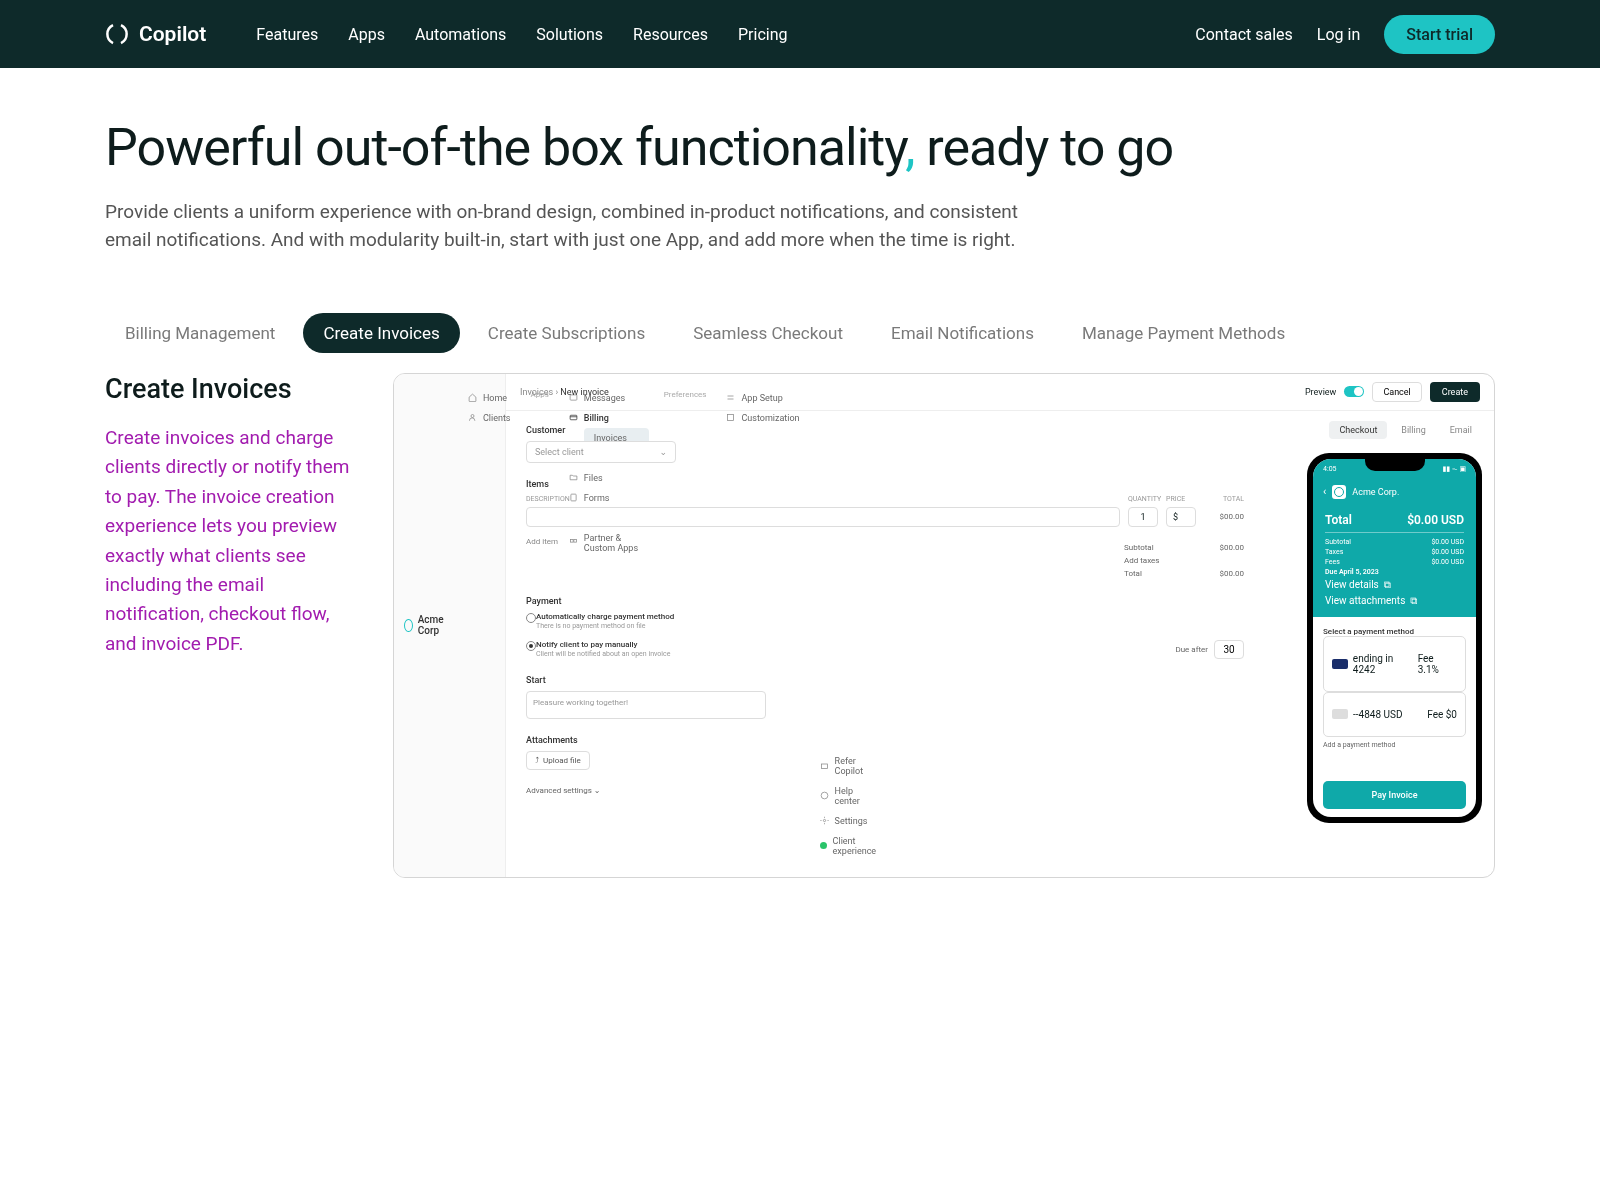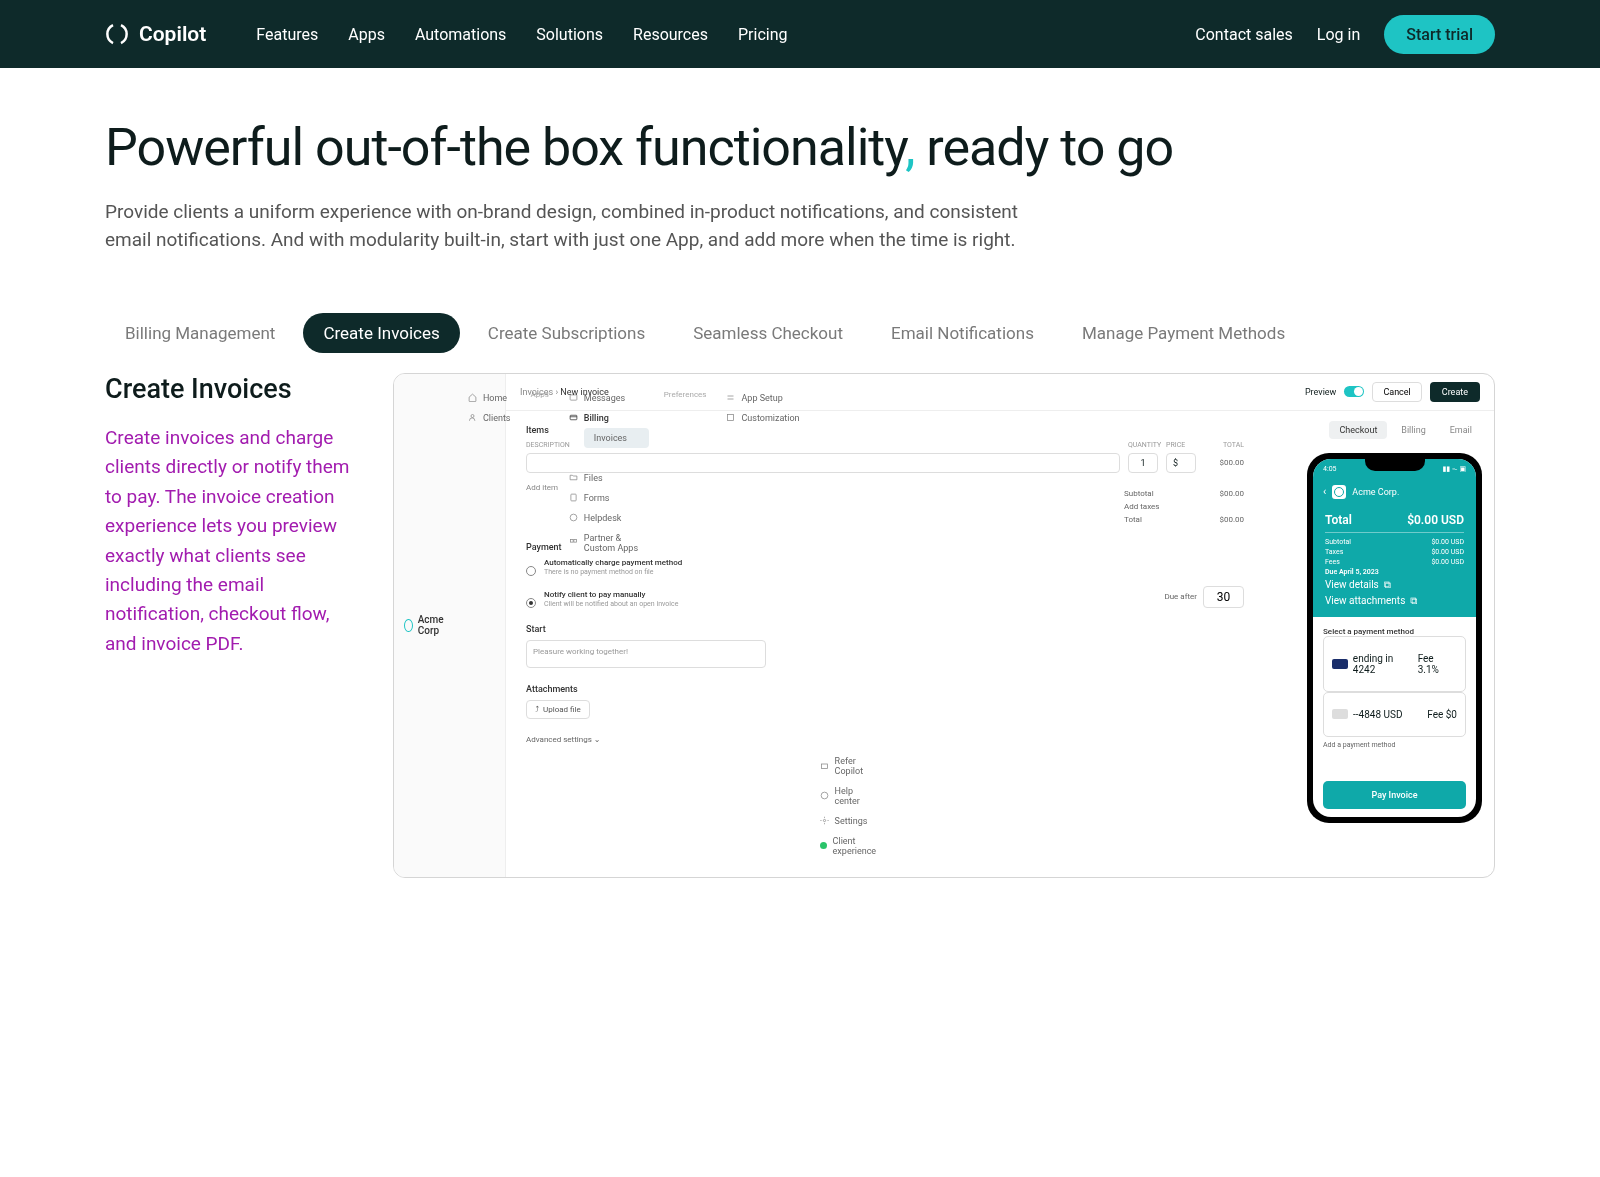"Customer" div.ss-form-section { html: none -> <div> <span>Customer</span> <div> <span>Select client</span> <span>⌄</span> </div> </div> }
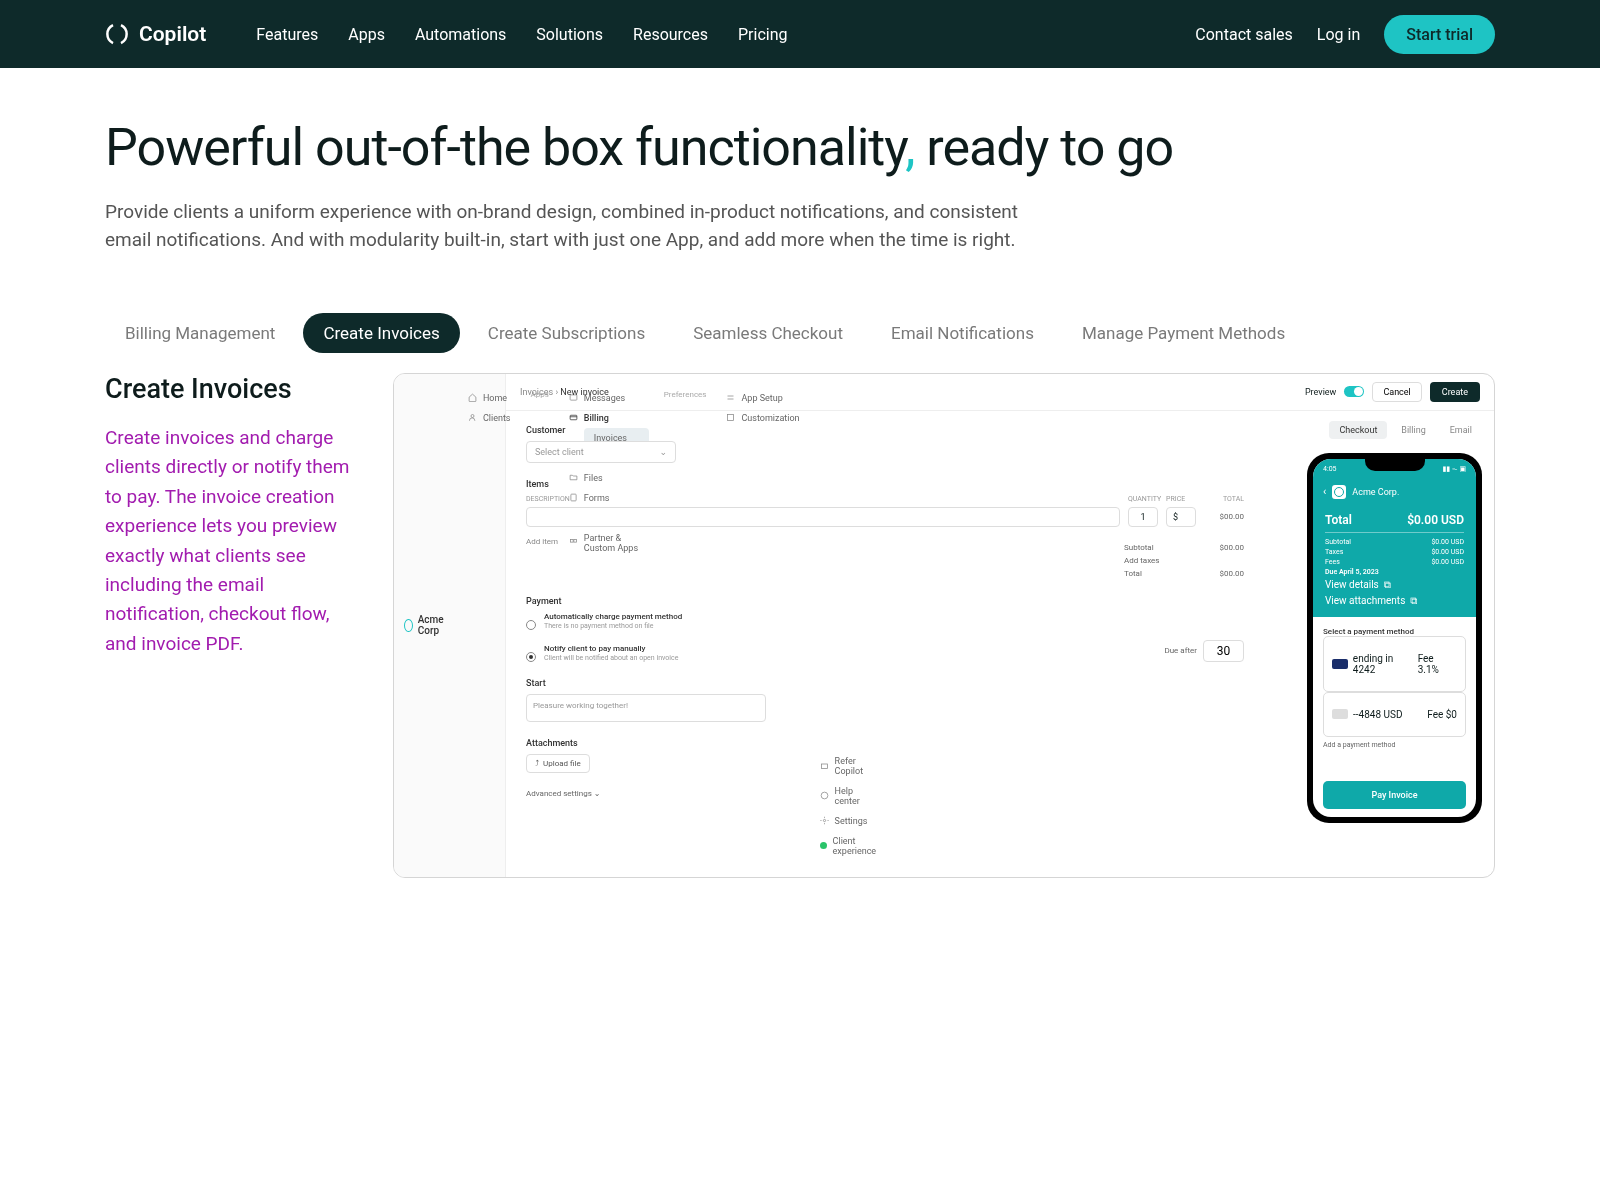"Automatically charge payment method" .ss-radio-row { align-items: flex-end -> flex-start; gap: 8px -> none }
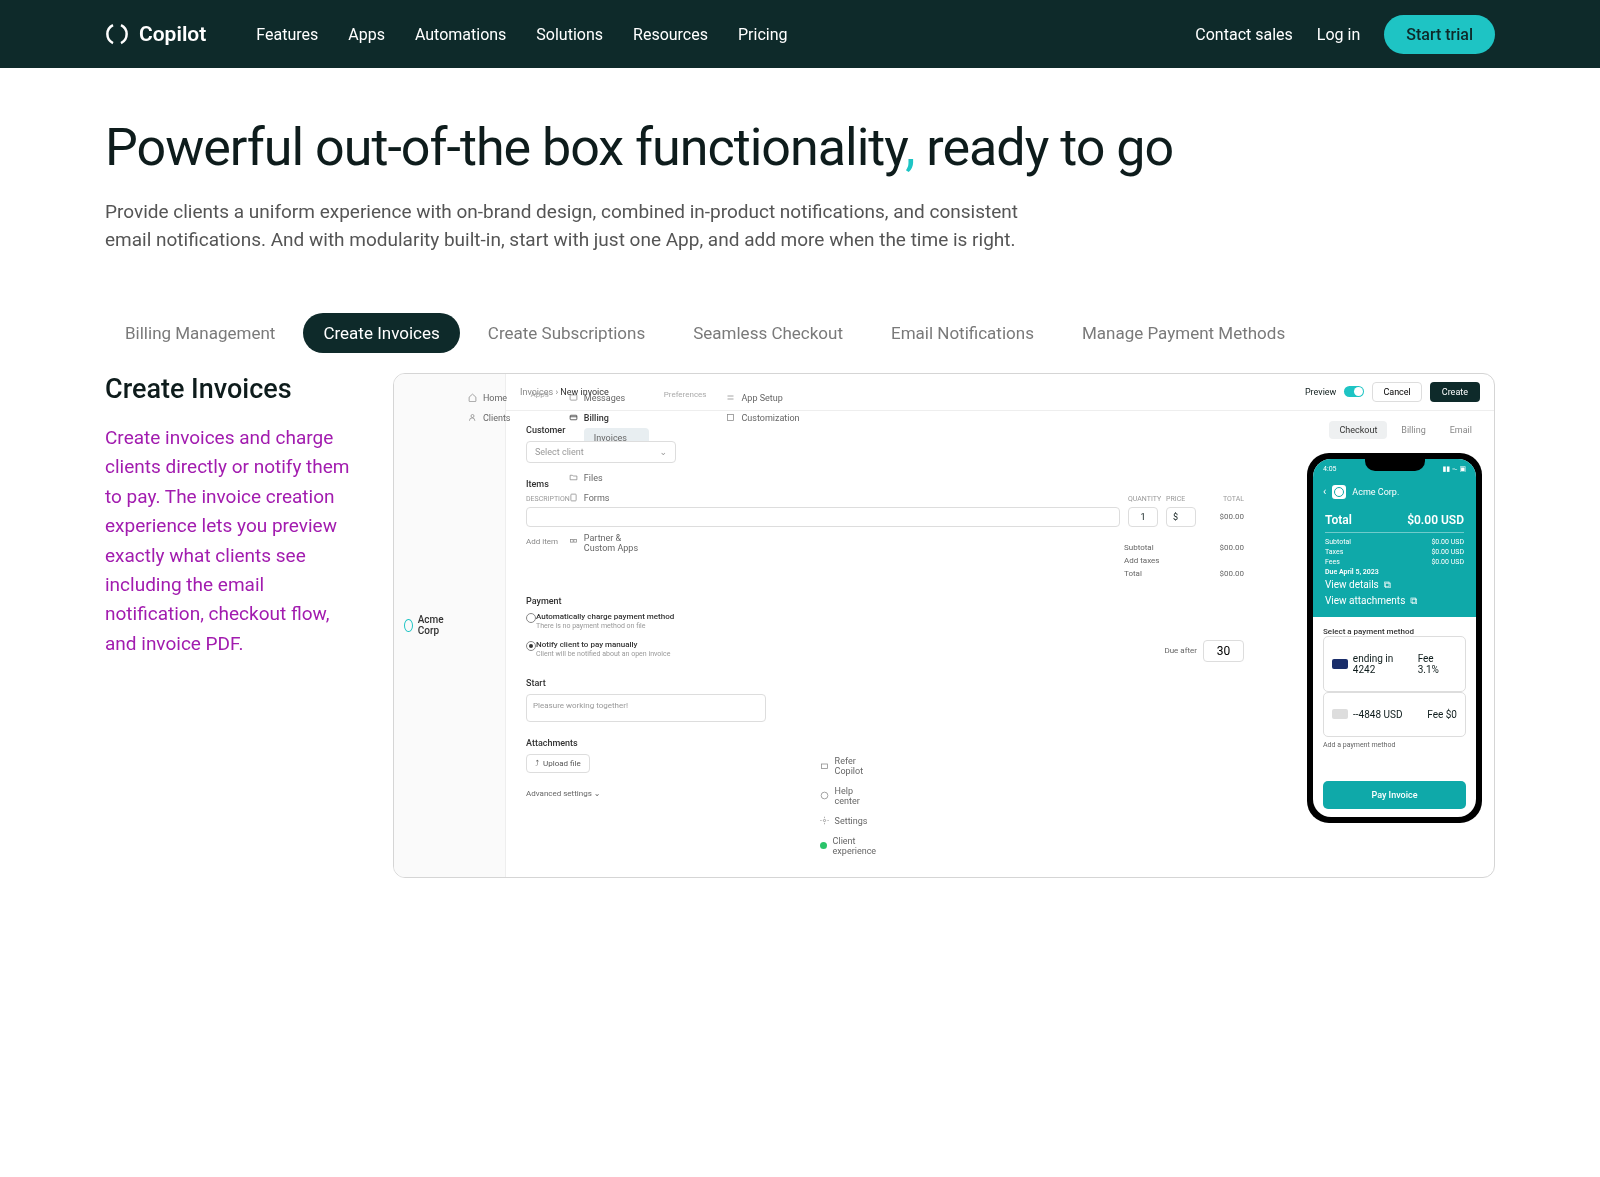"30" .ss-dueafter input { font-size: 12px -> 10px; width: 41px -> 30px }
